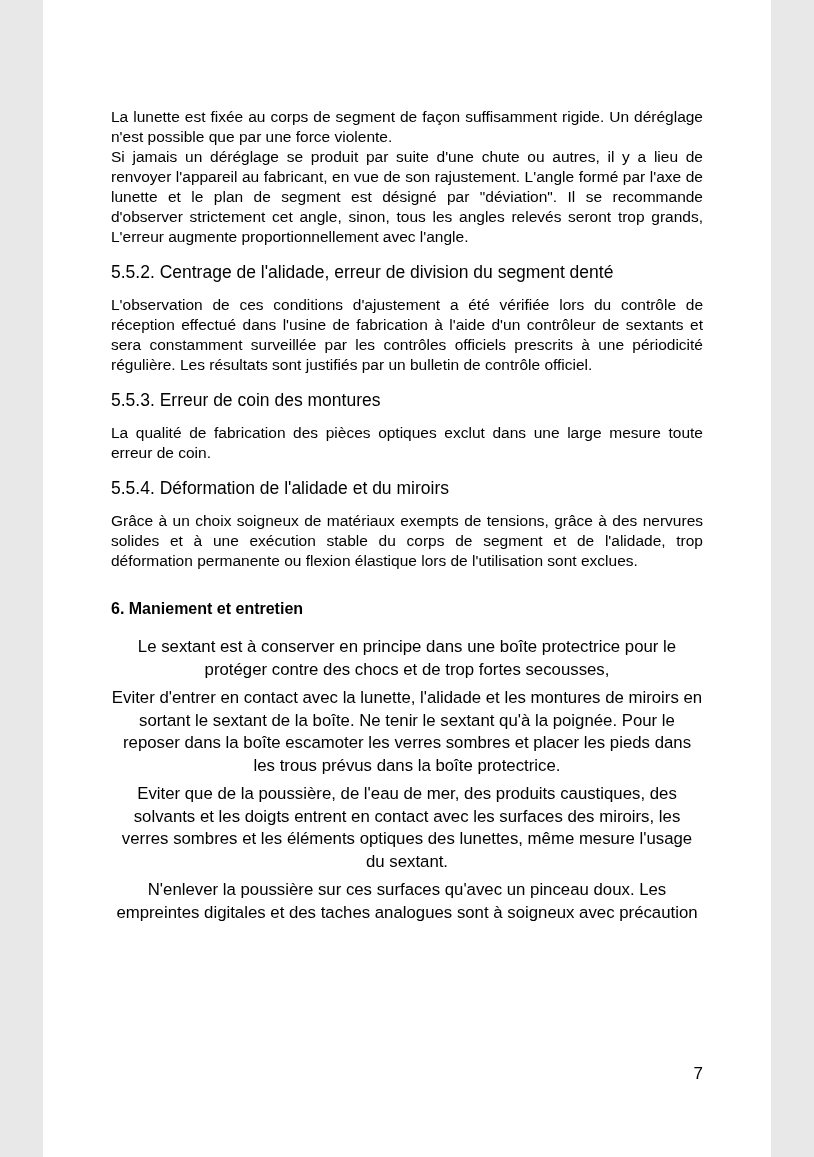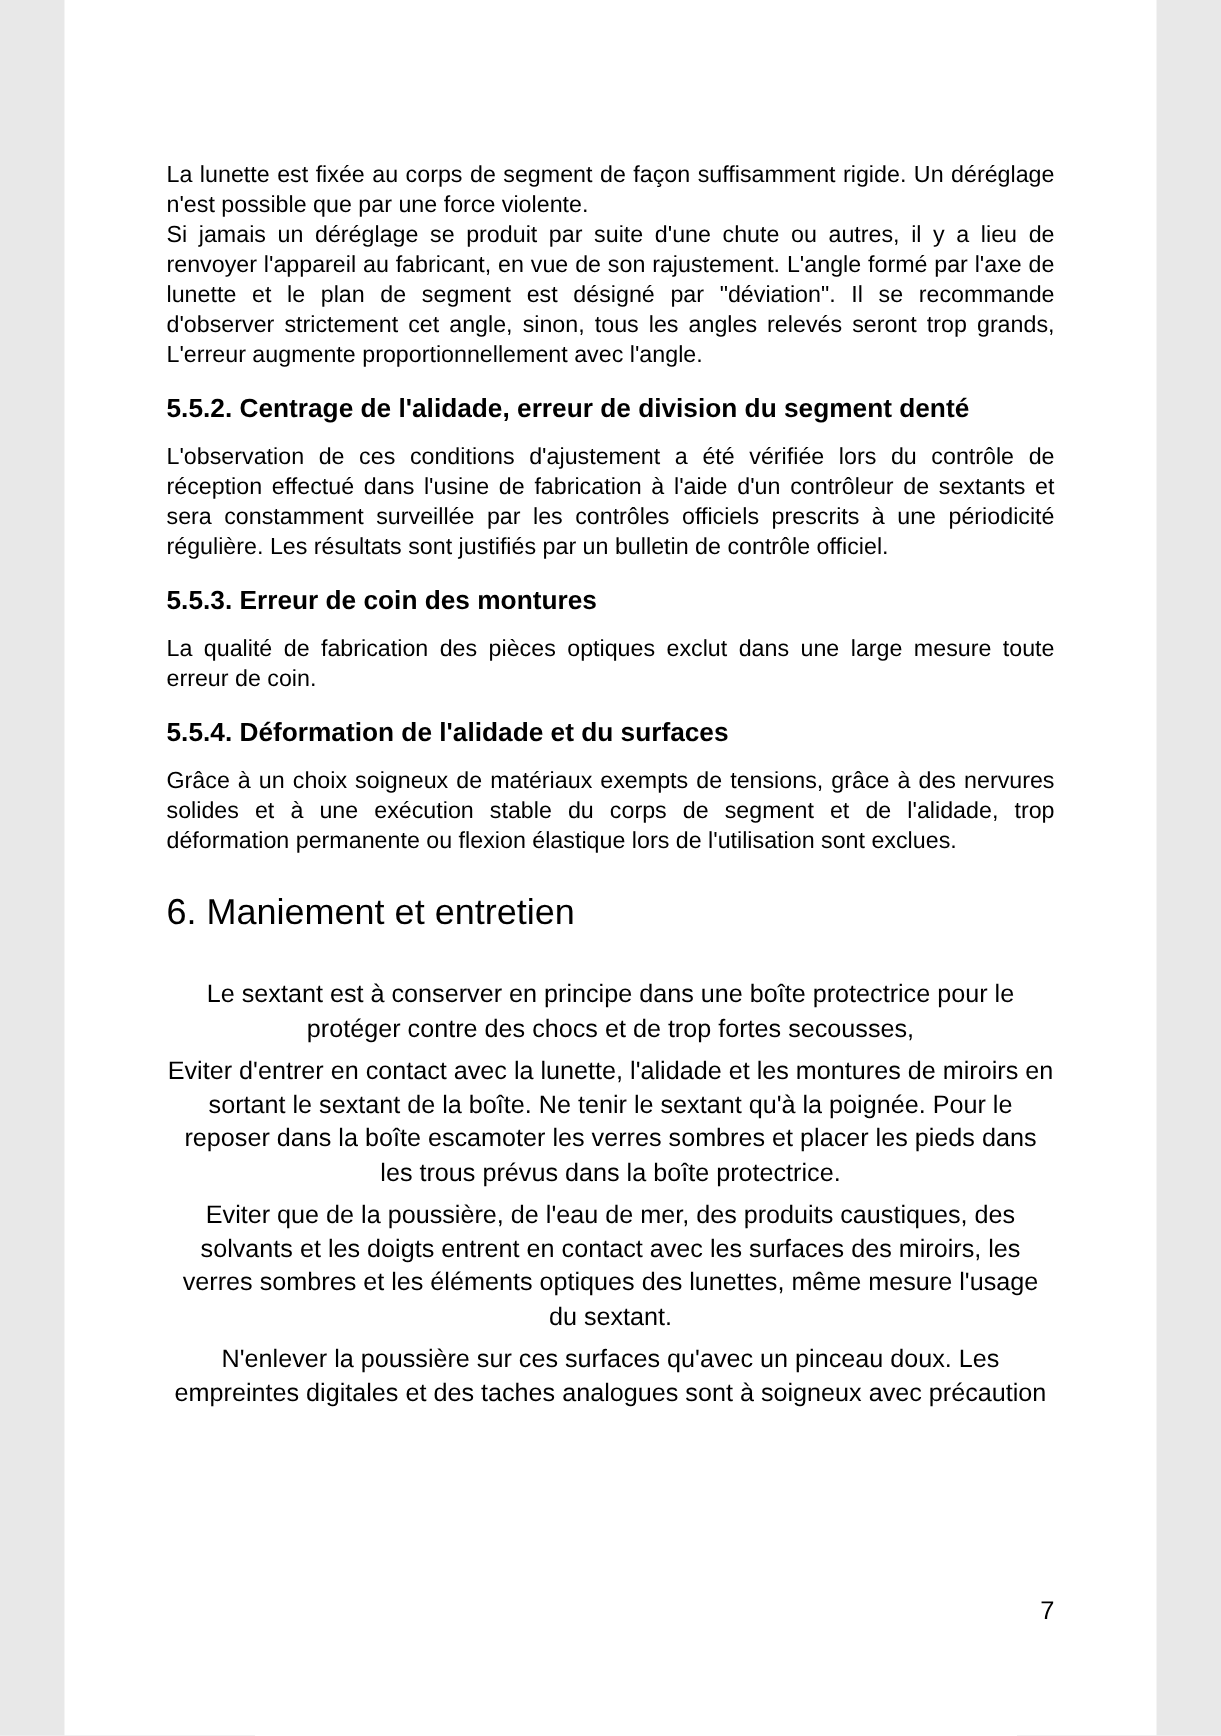"5.5.2. Centrage de l'alidade, erreur" h2.h-sub { font-weight: bold -> normal }
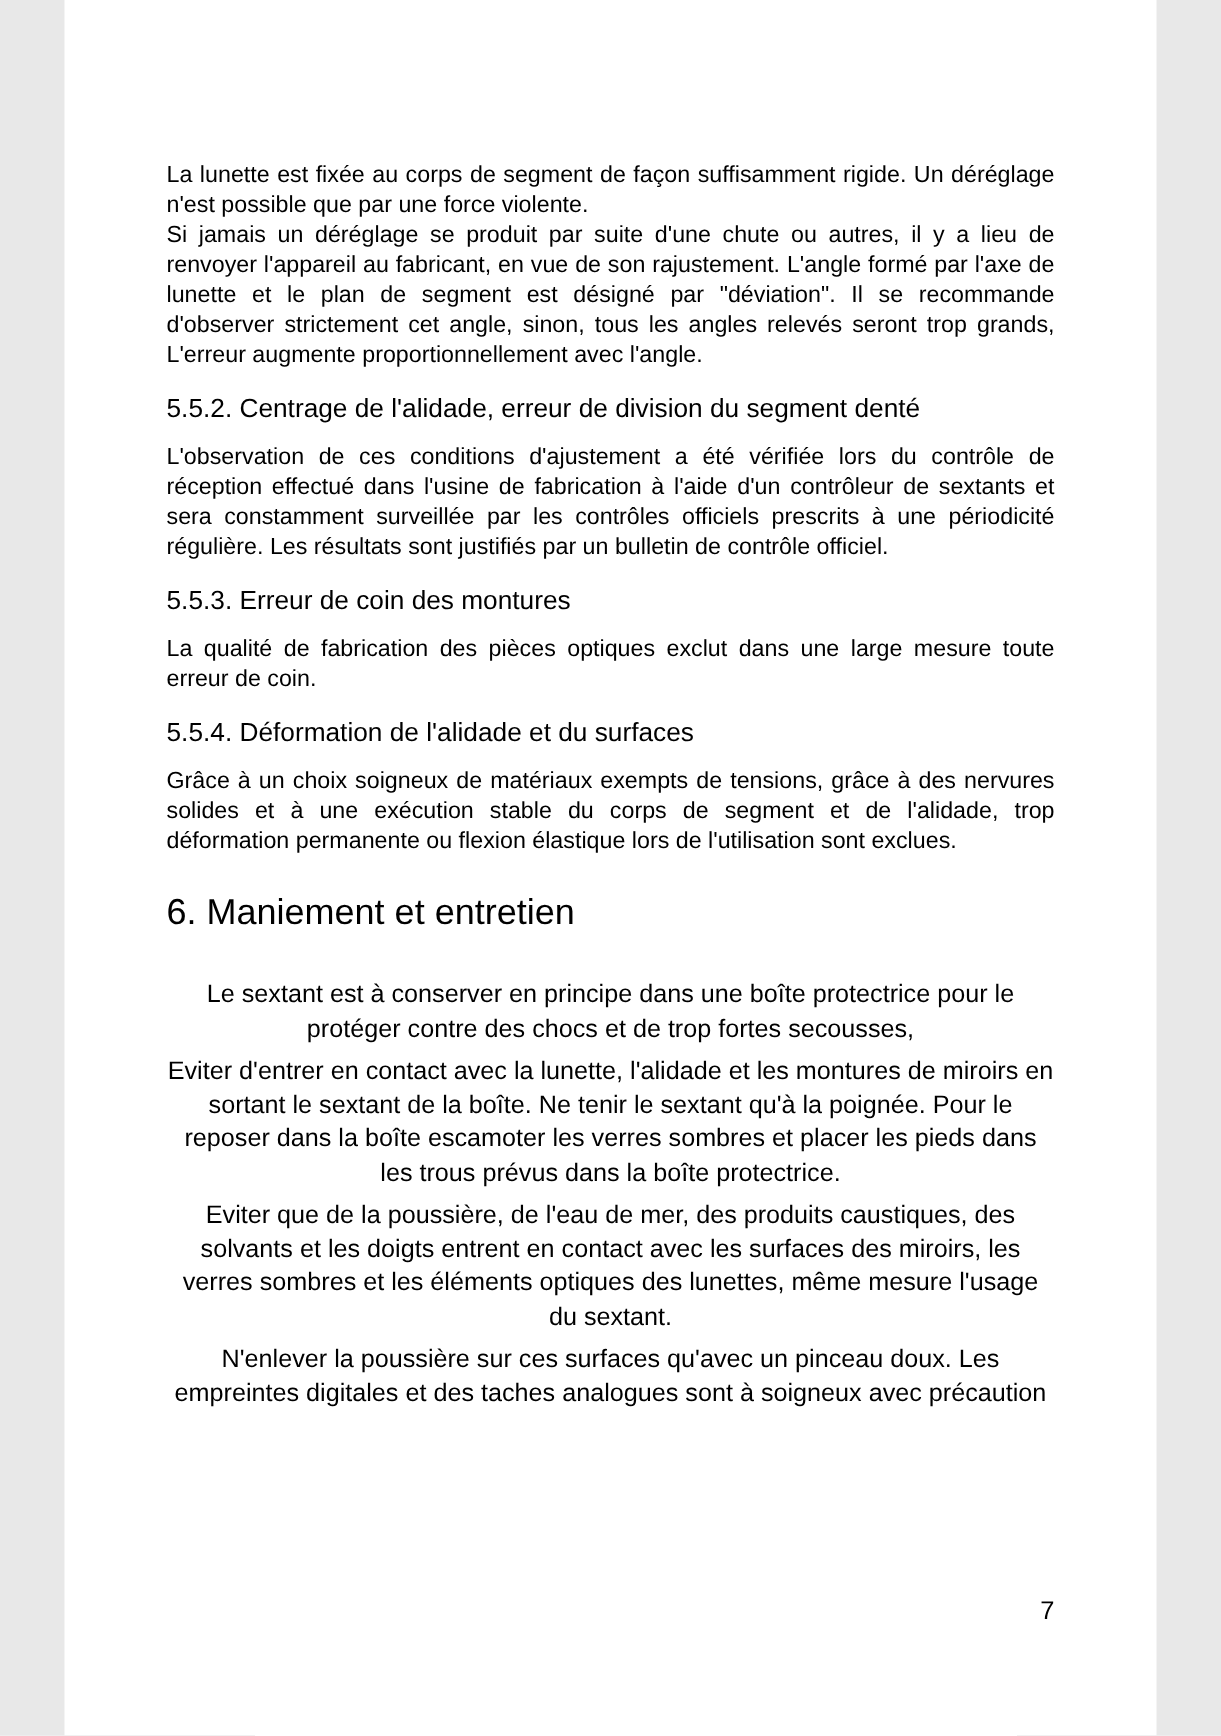"5.5.4. Déformation de l'alidade et" h2.h-sub { text: surfaces -> miroirs }
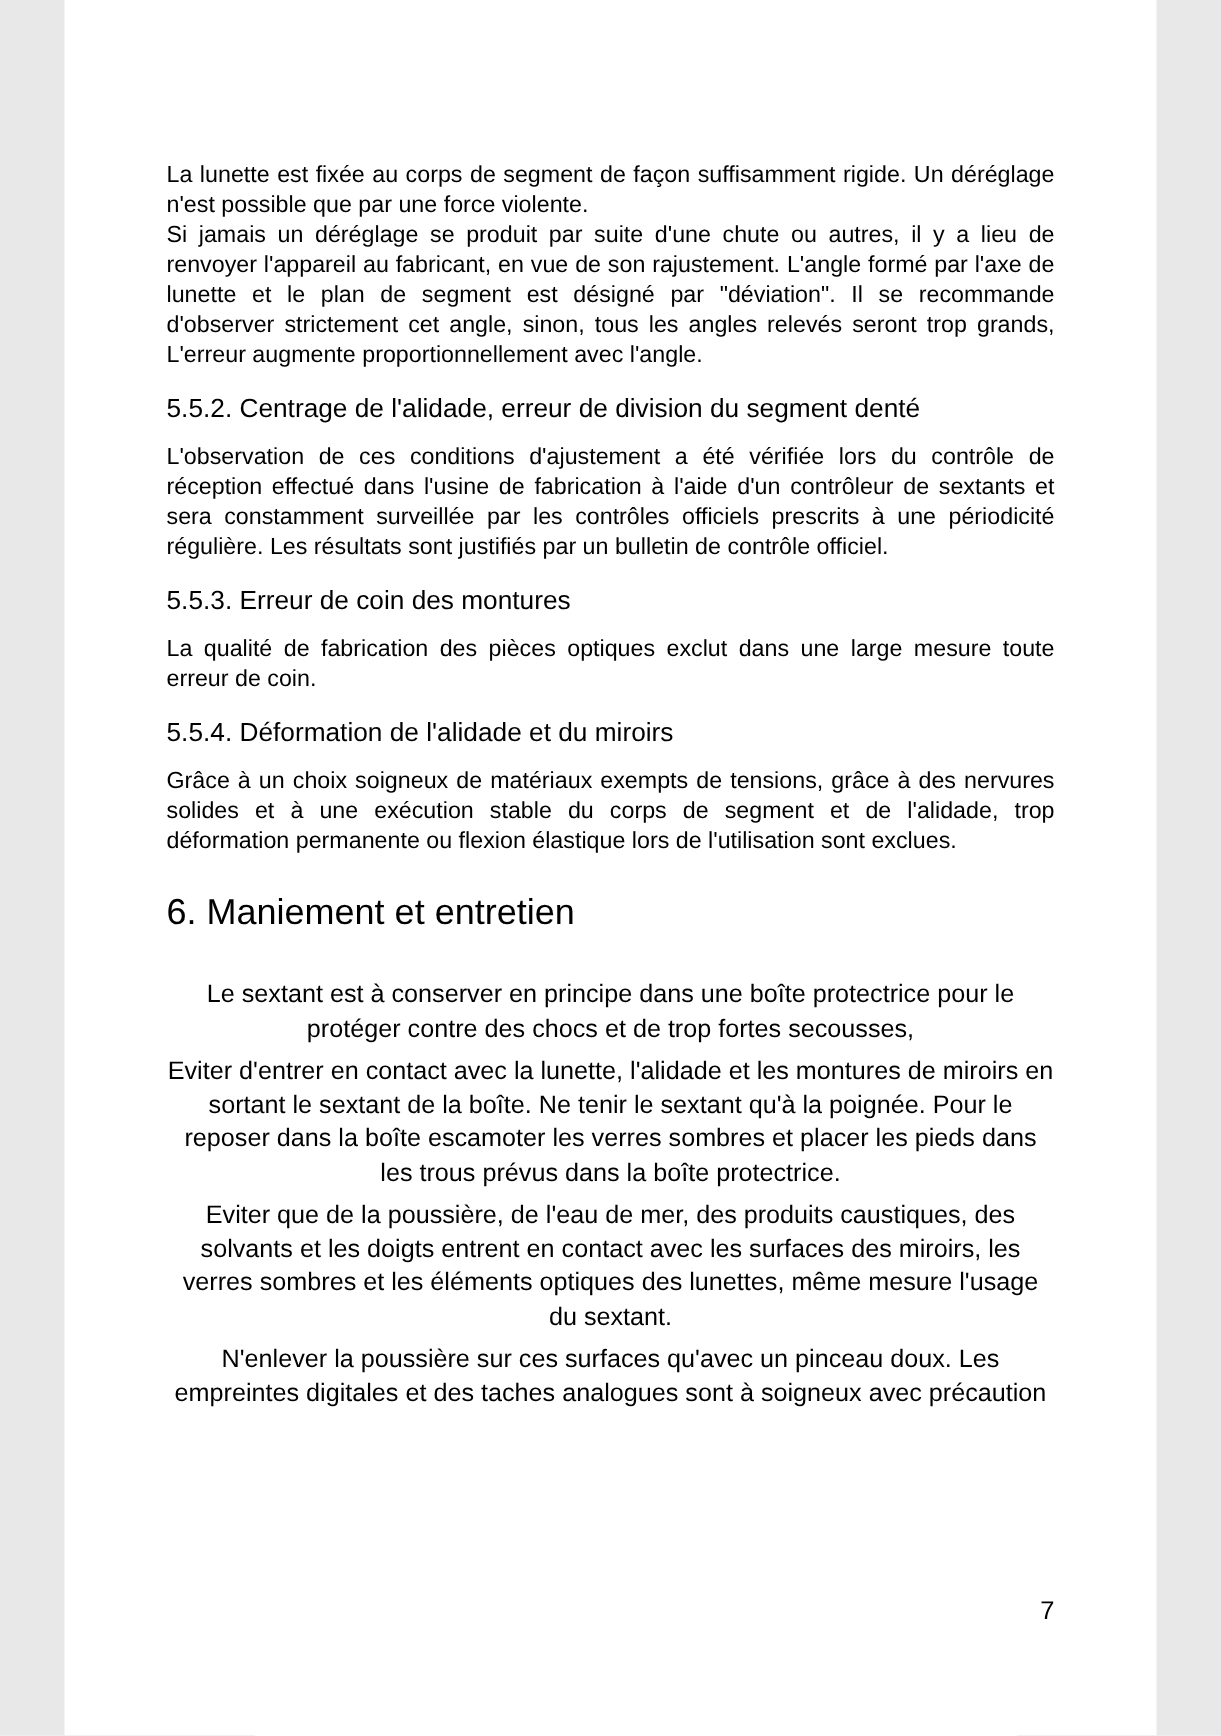"6. Maniement et entretien" h2.h-main { font-size: 24px -> 16px; font-weight: normal -> bold; margin: 27px 0 32px 0 -> 27px 0 16px 0 }
